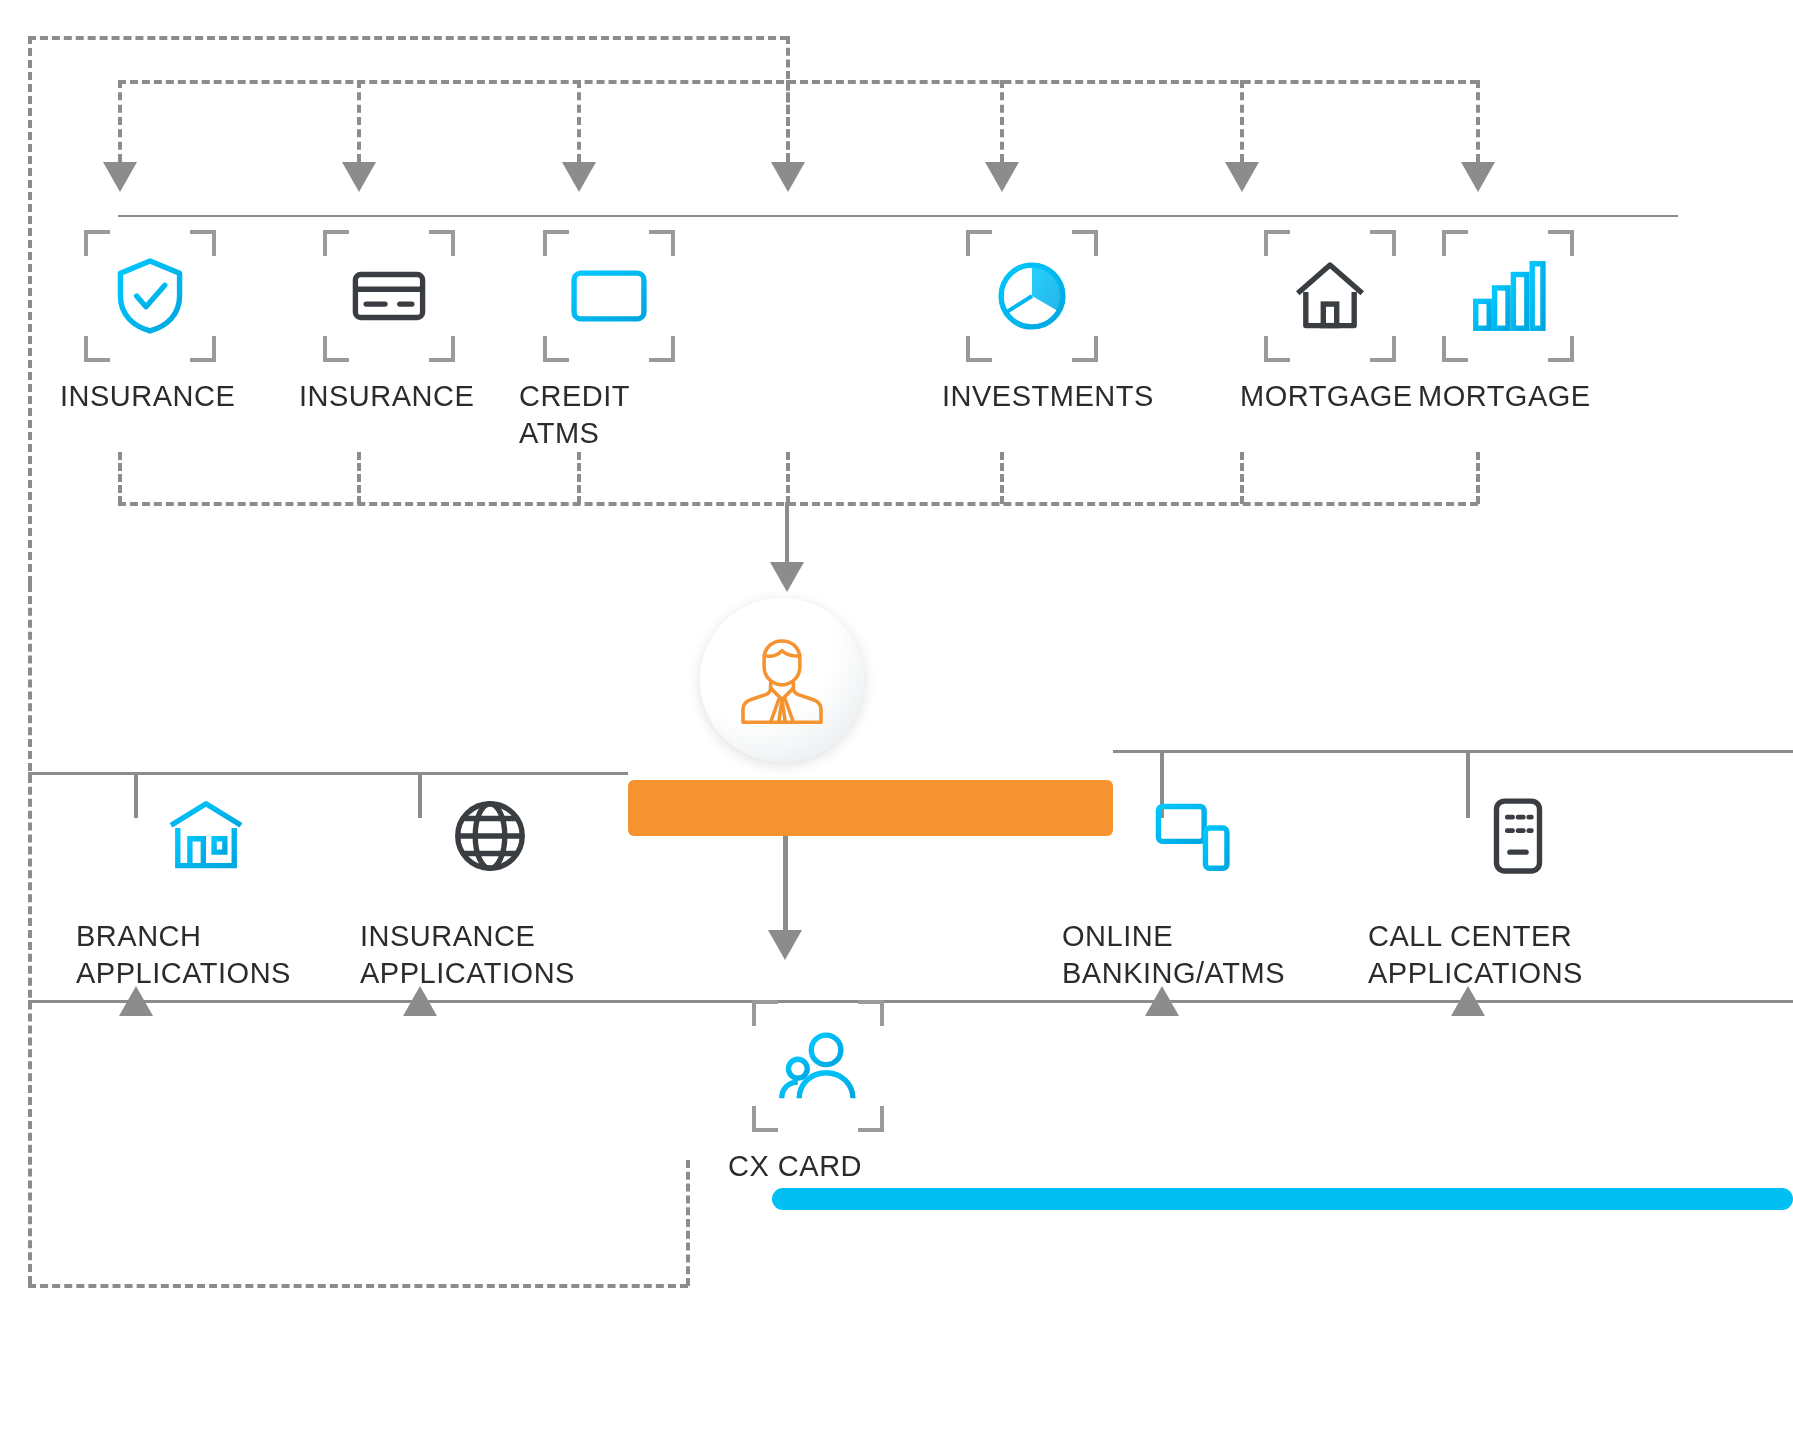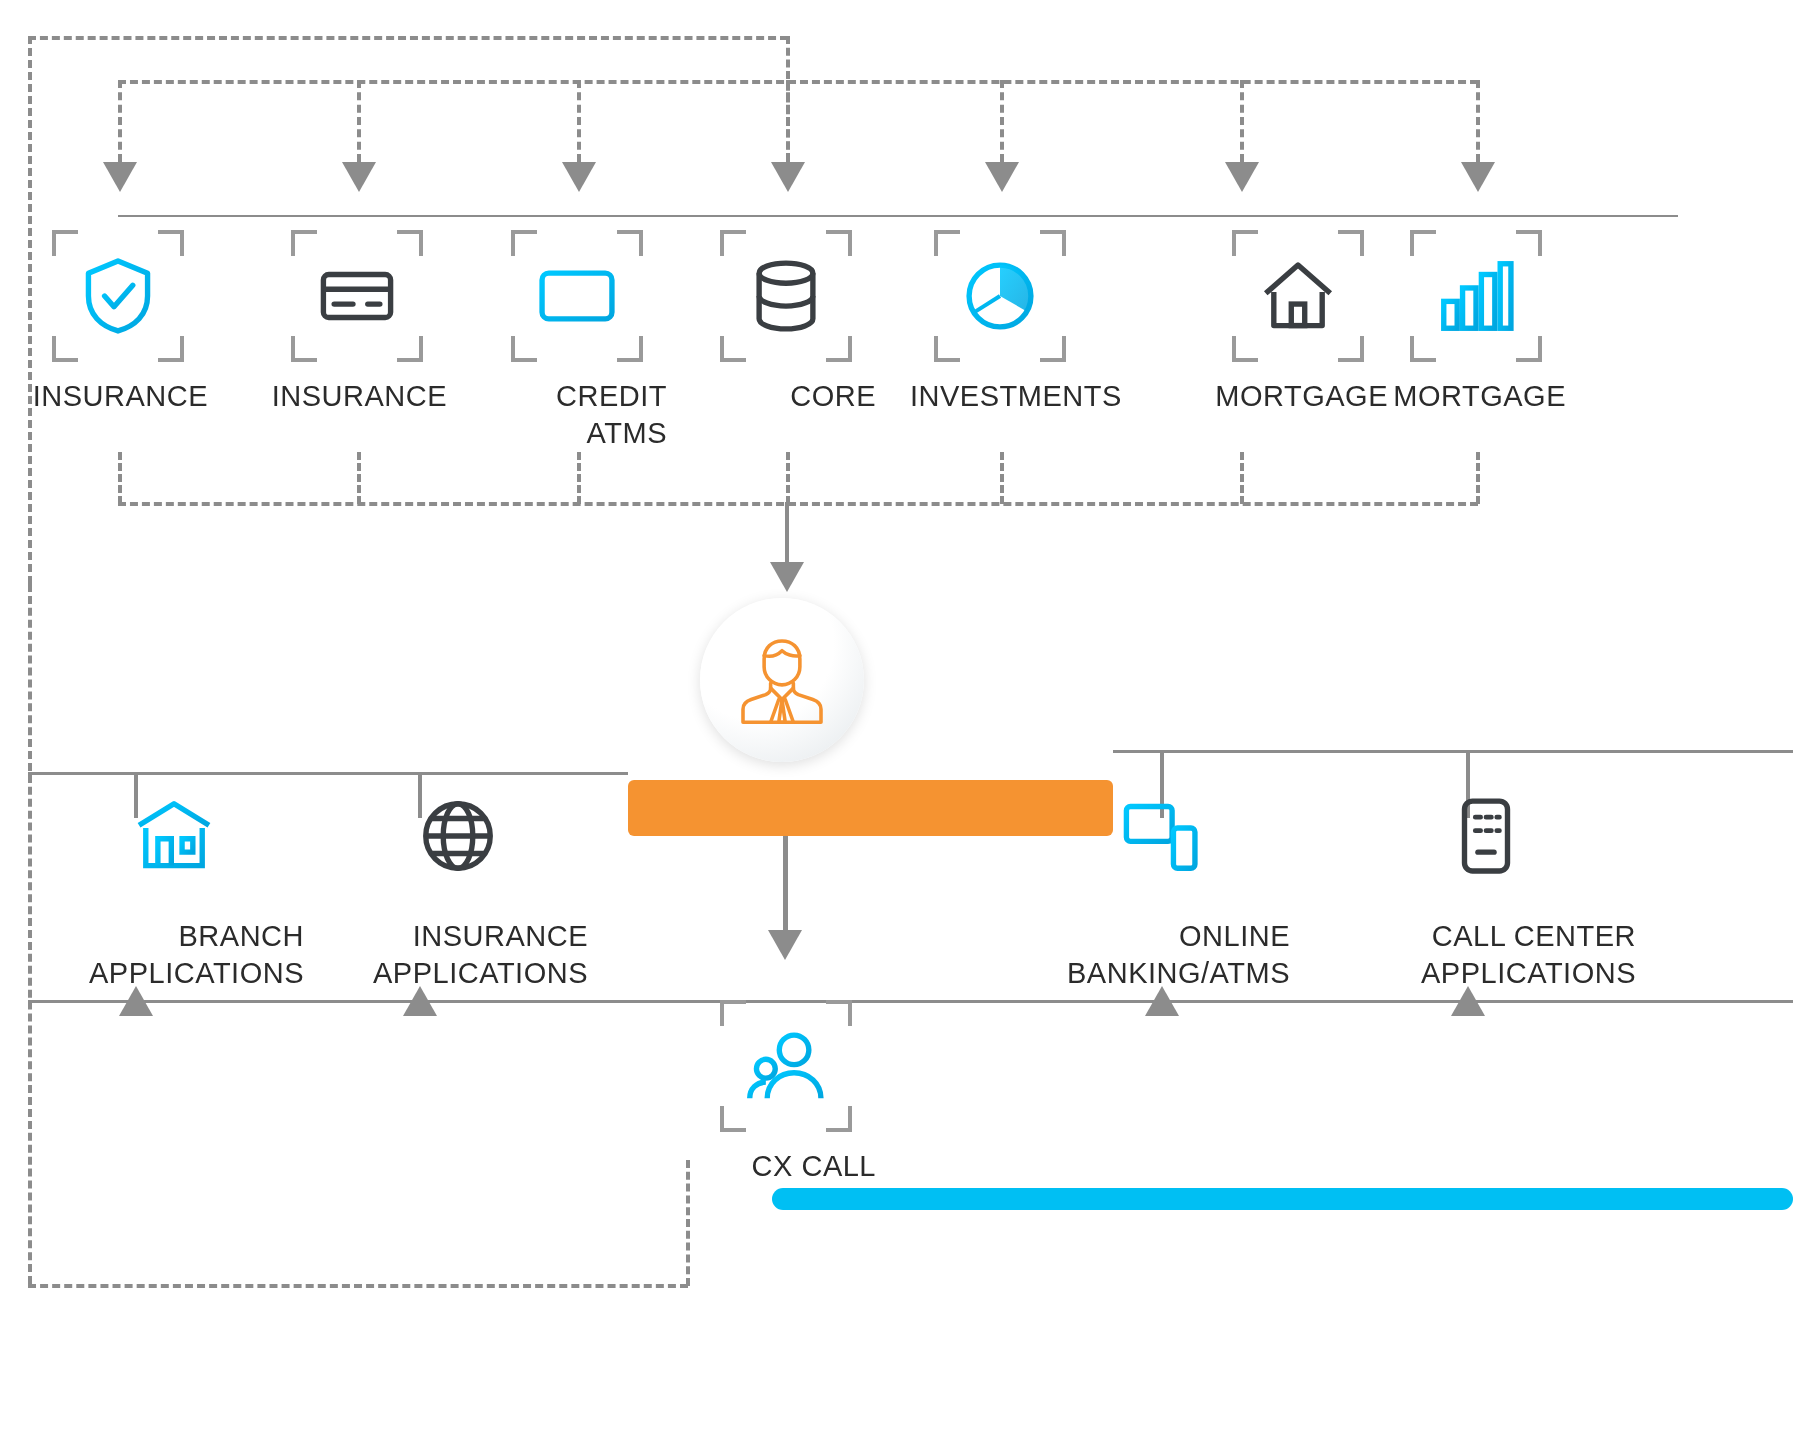"INSURANCE" .node { margin-left: none -> 32px; text-align: right -> left }
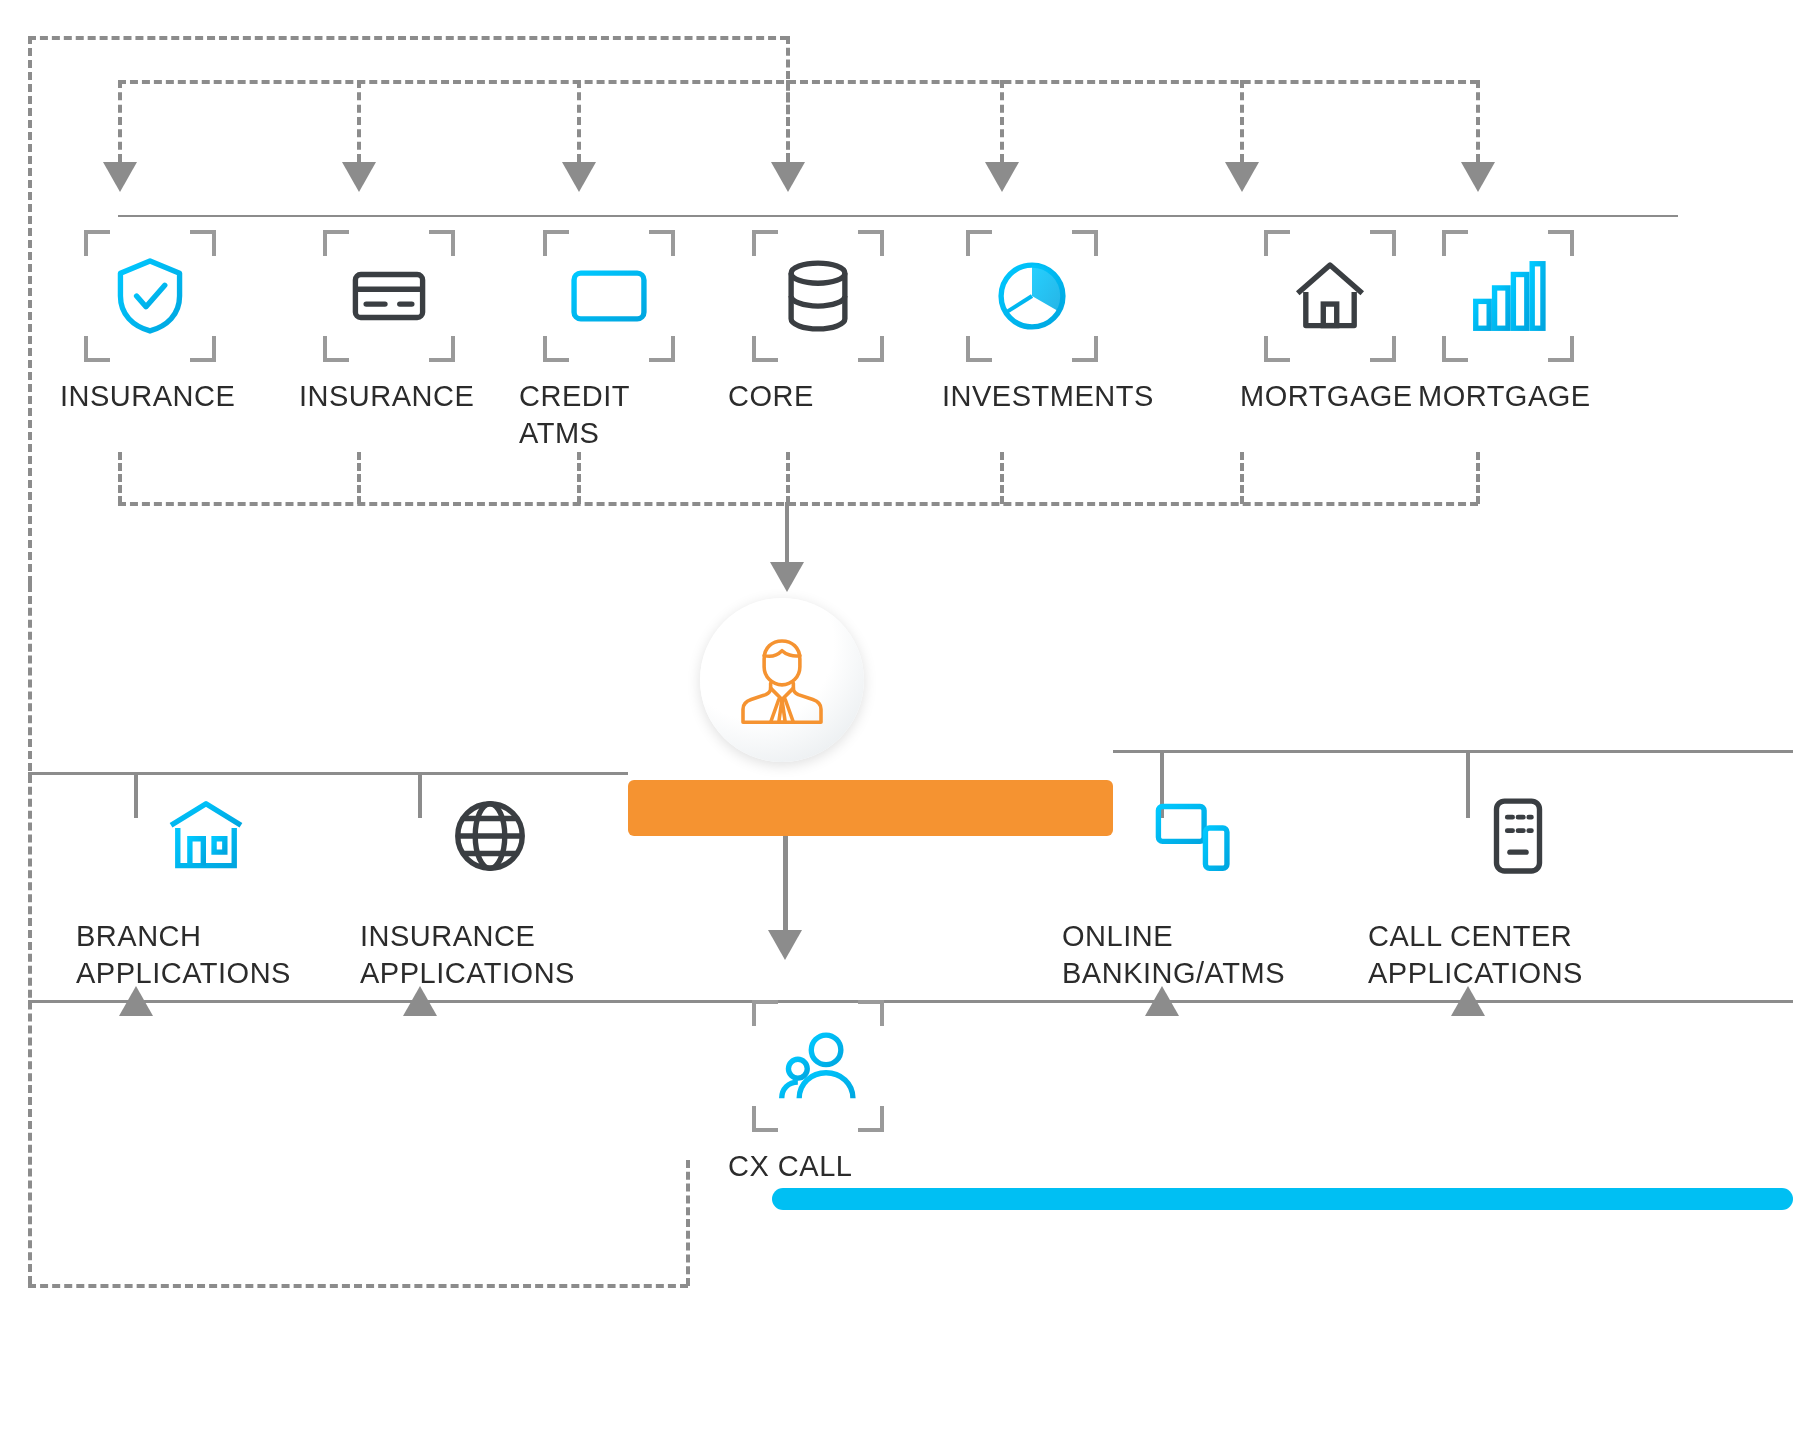"CORE" div.node { html: <div> <div> <div> <i></i> <i></i> <i></i> <i></i> </div> <div> <svg> <ellipse></ellipse> <path></path> <path></path> </svg> </div> </div> <div>CORE</div> </div> -> none }
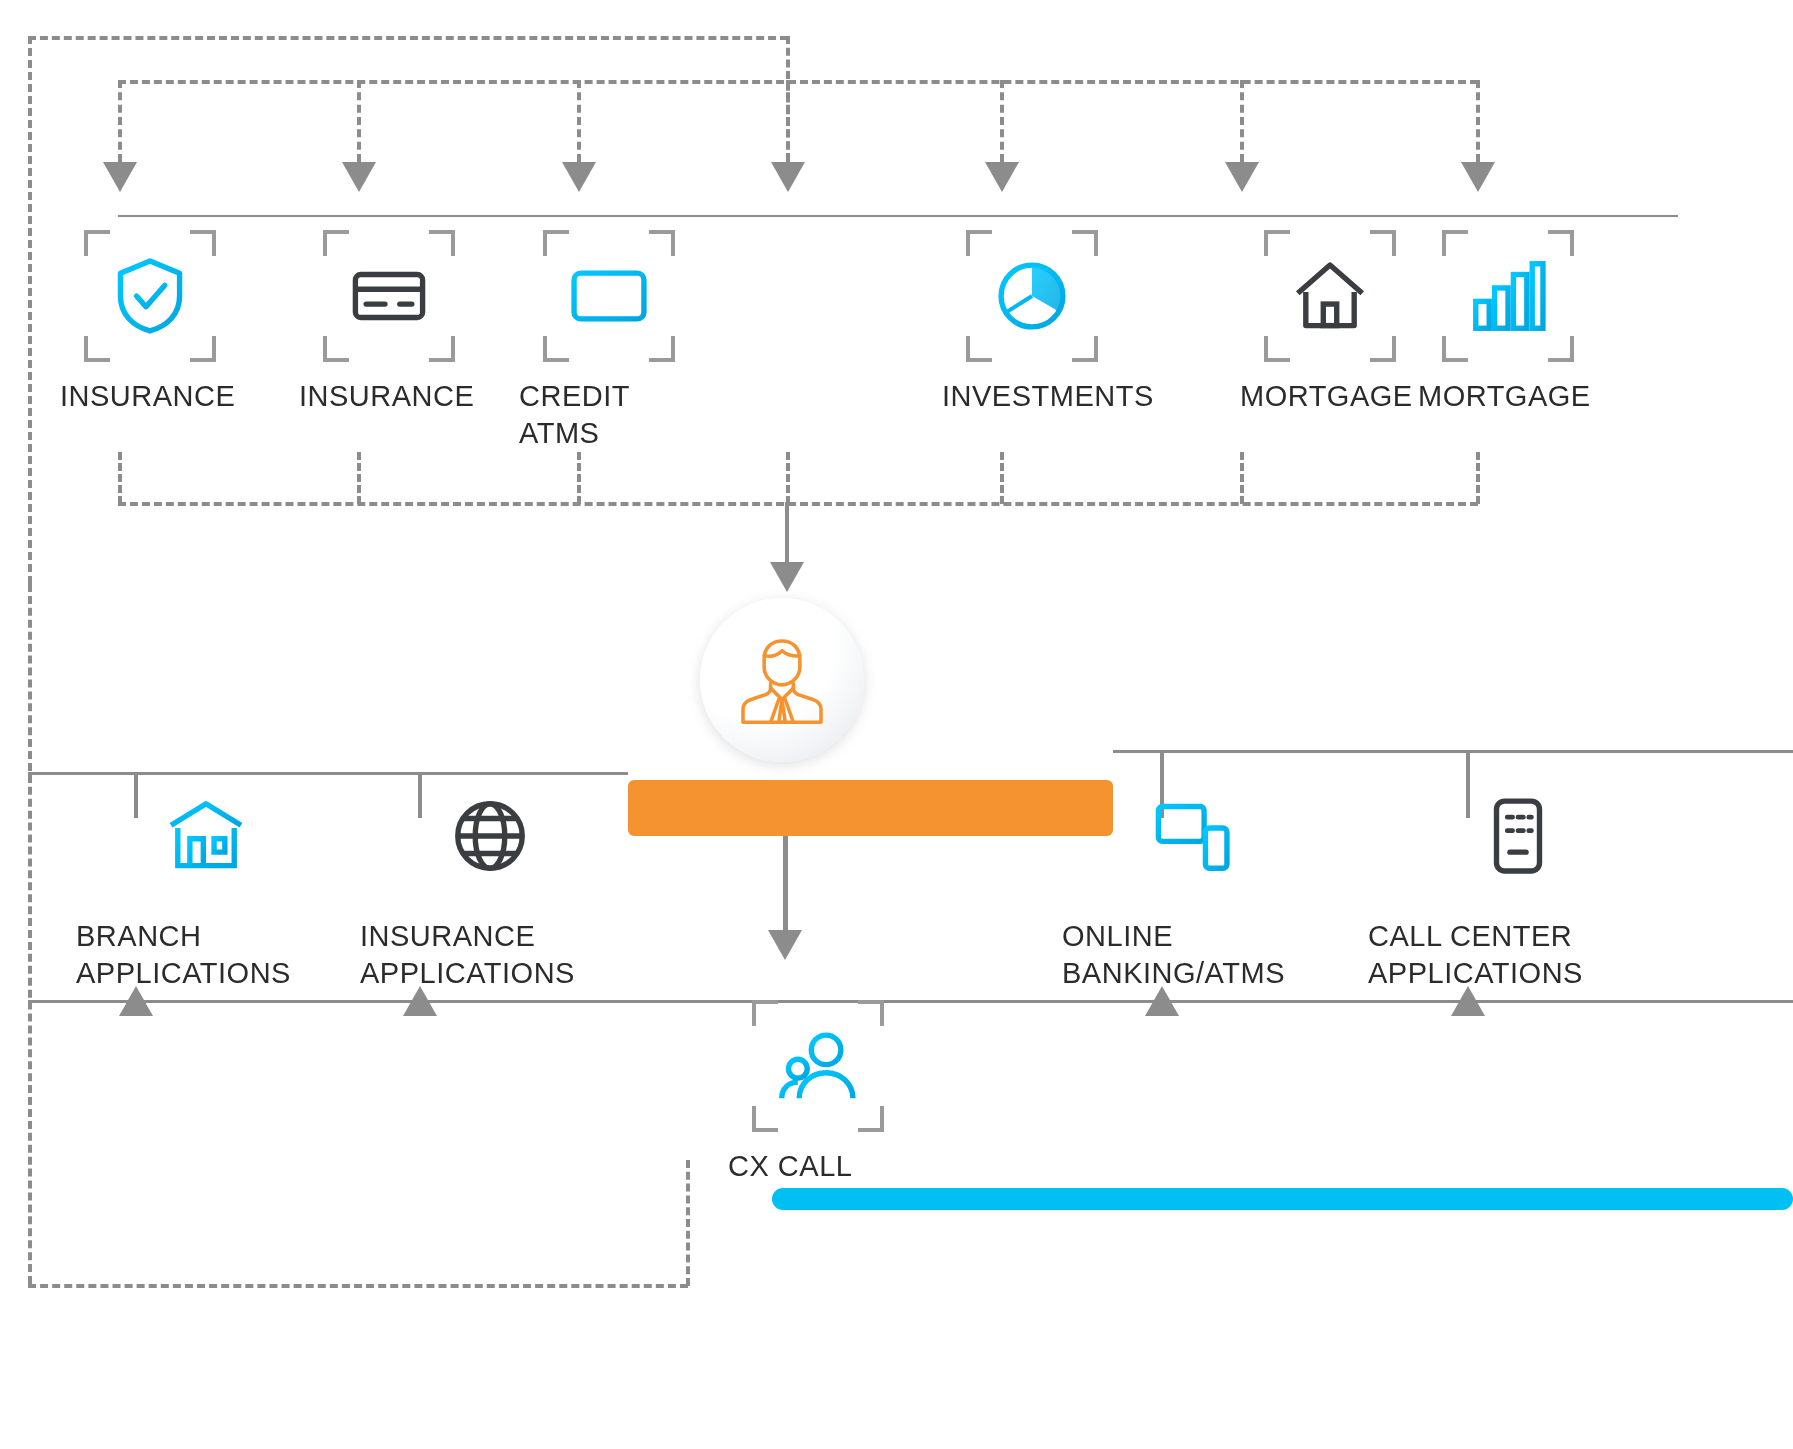"CX CALL" div.node-label { text: CALL -> CARD }
